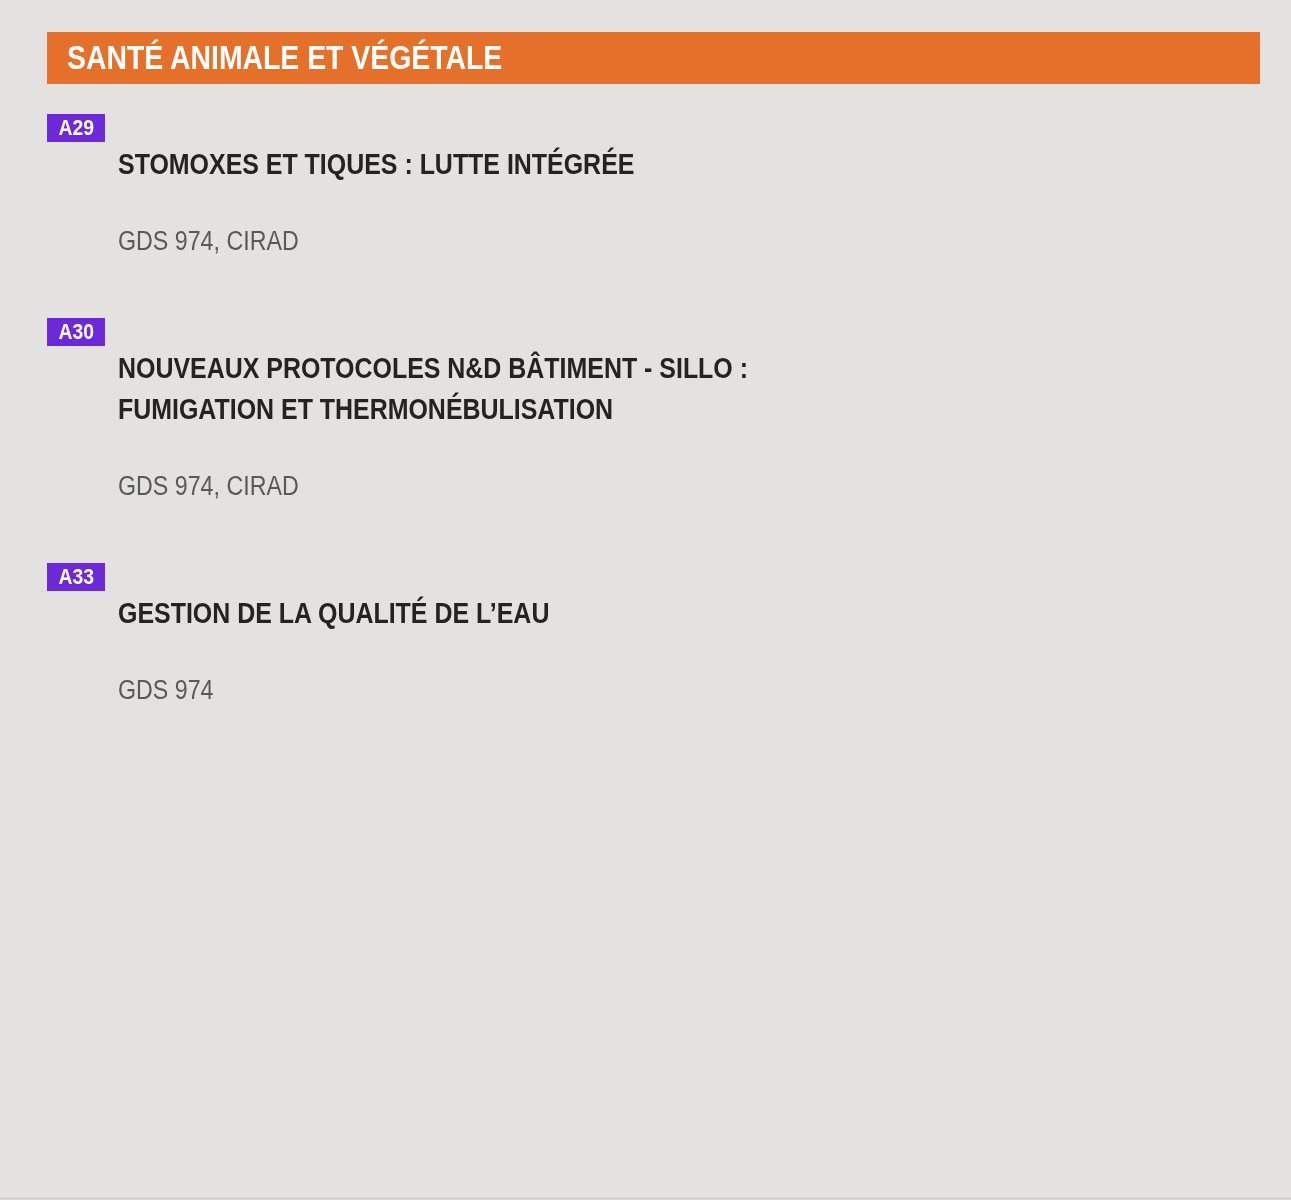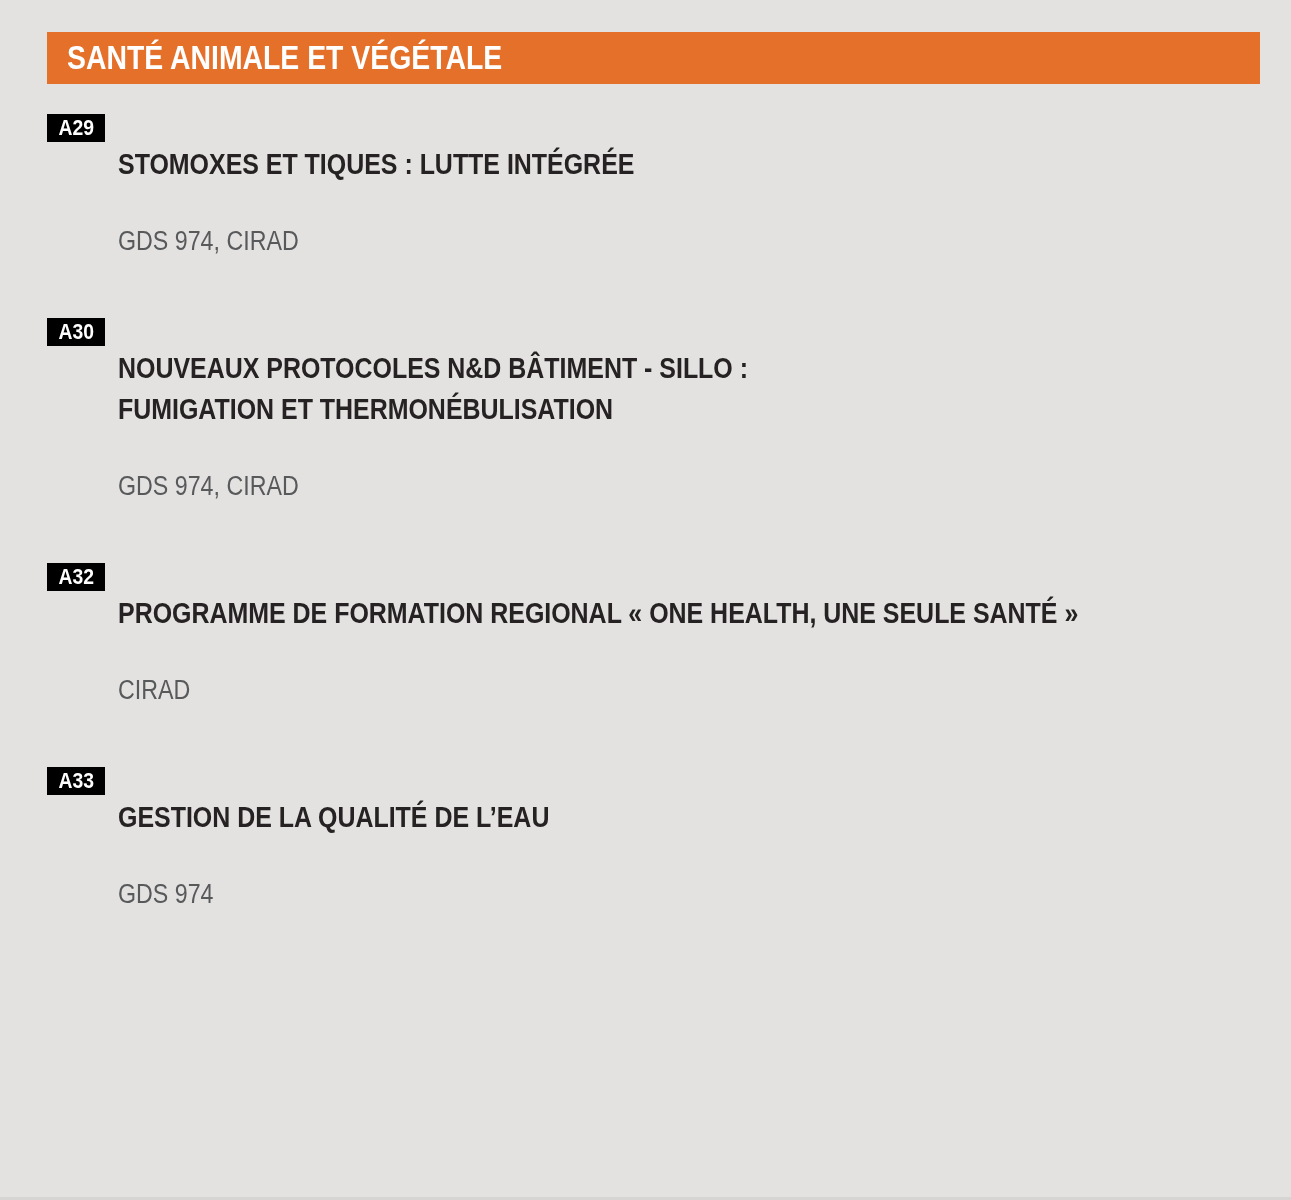"A29" .badge { background: #000000 -> #6d28d9 }
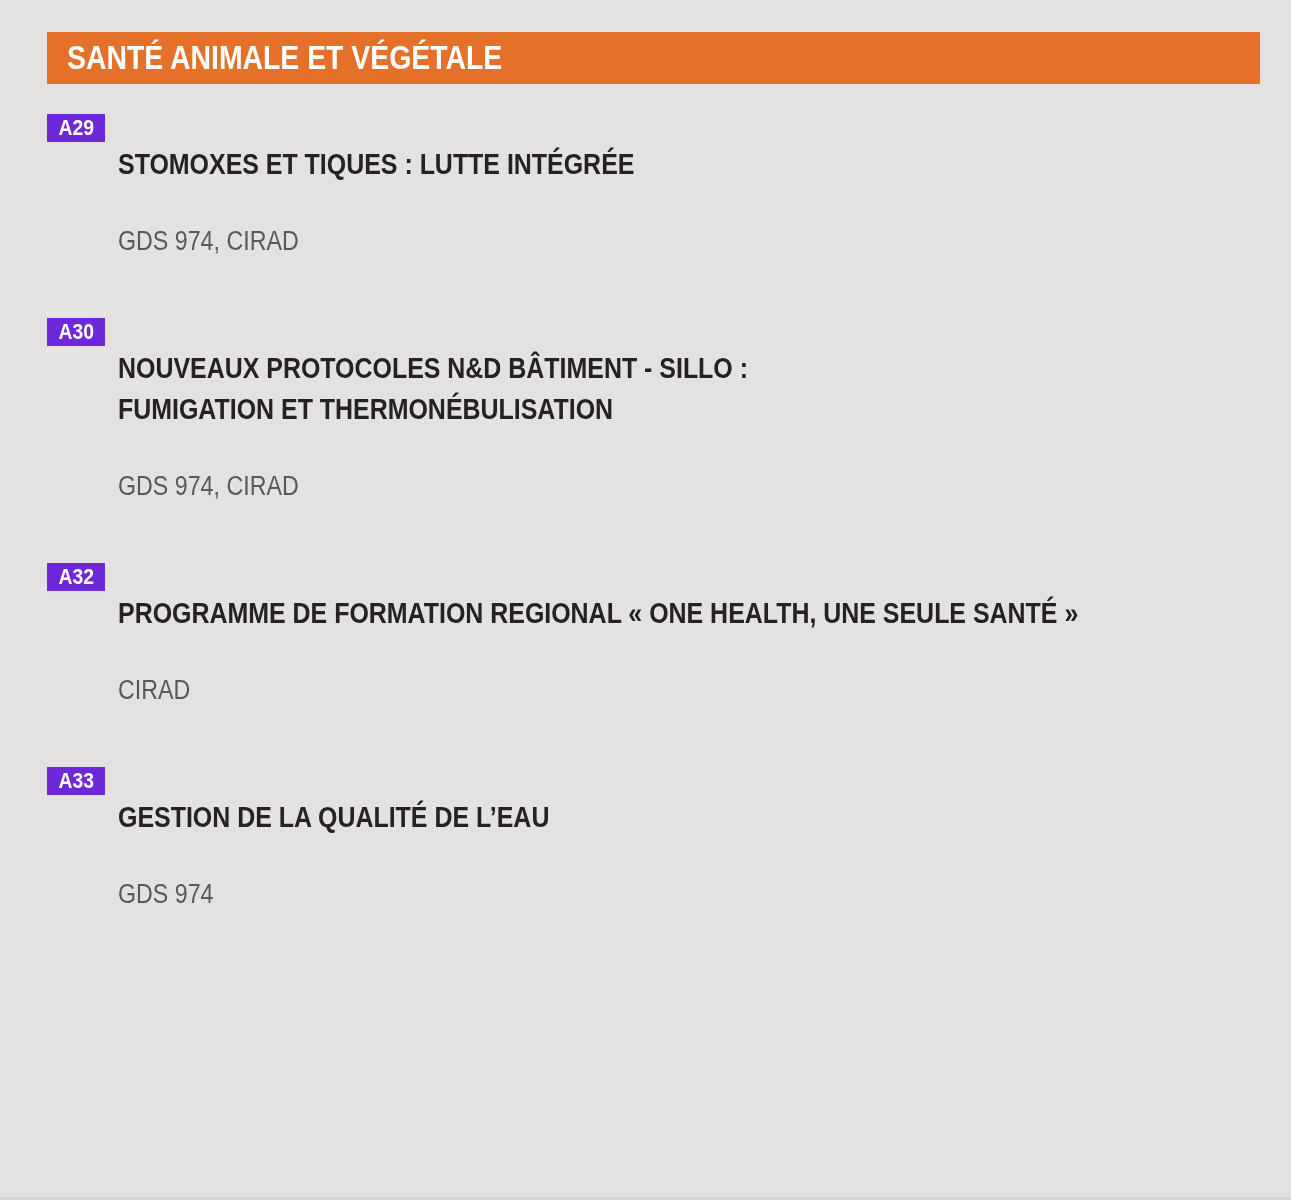"A32" div.item { html: <div> <div> <span>A32</span> </div> <div> <div>PROGRAMME DE FORMATION REGIONAL « ONE HEALTH, UNE SEULE SANTÉ »</div> <div>CIRAD</div> </div> </div> -> none }
